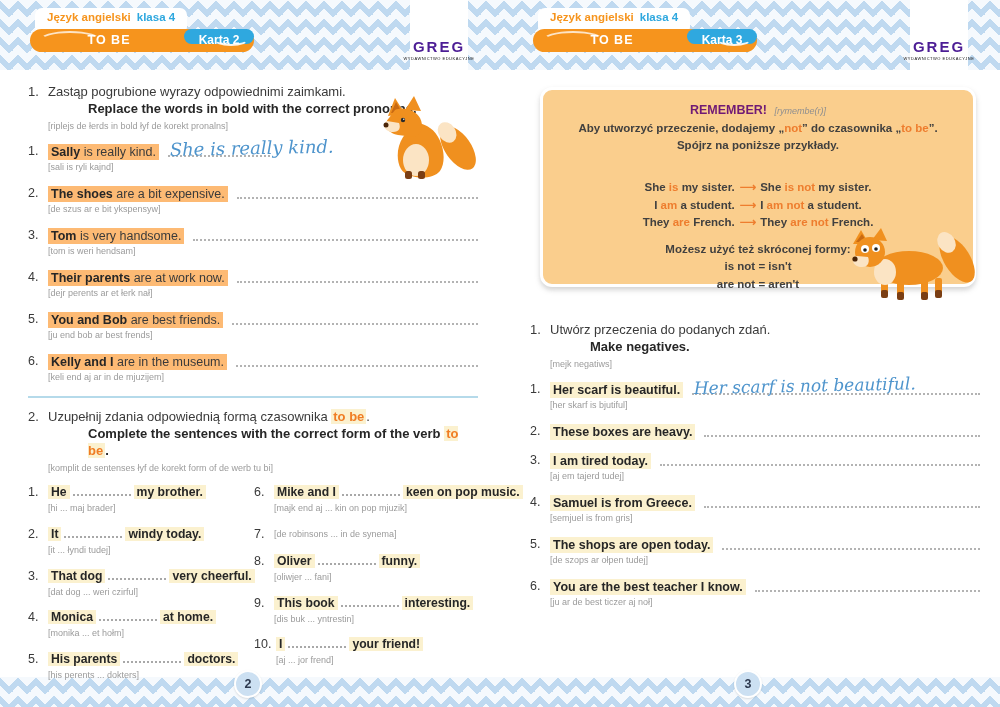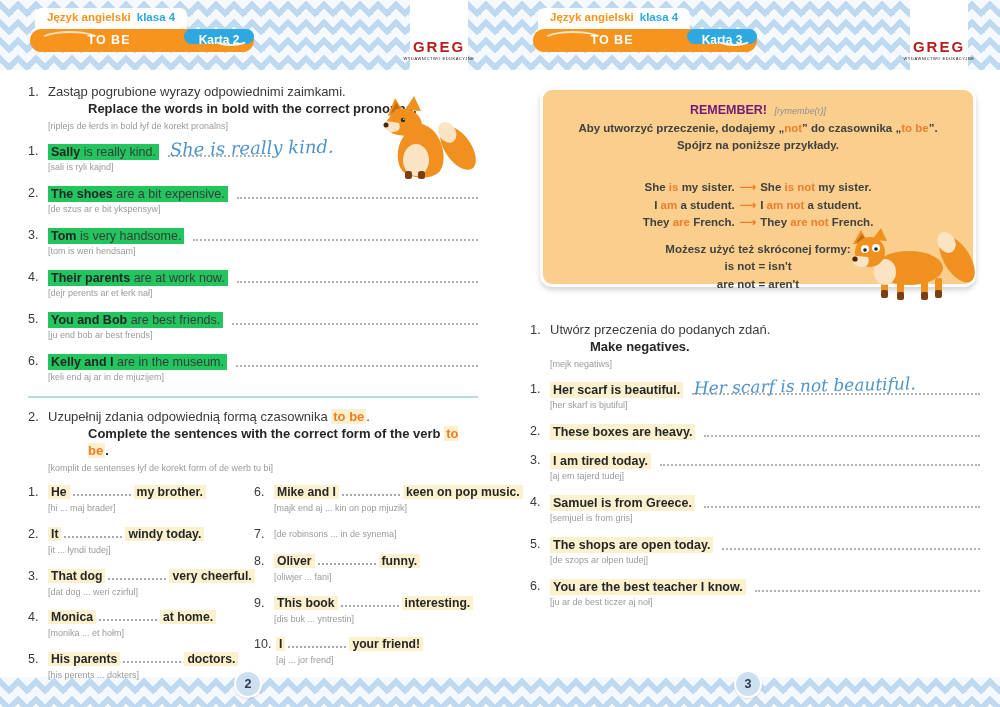"GREG" .logo .nm { color: #b91c1c -> #4c1d95 }
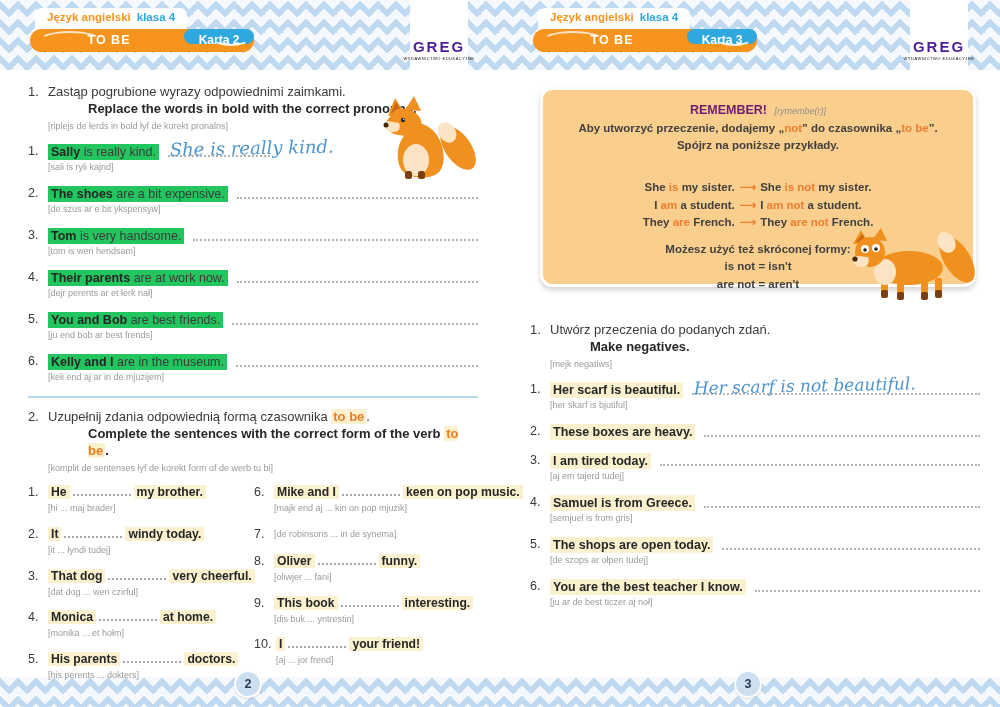"Sally is really kind." .sent { background: #22c55e -> #fdba74 }
